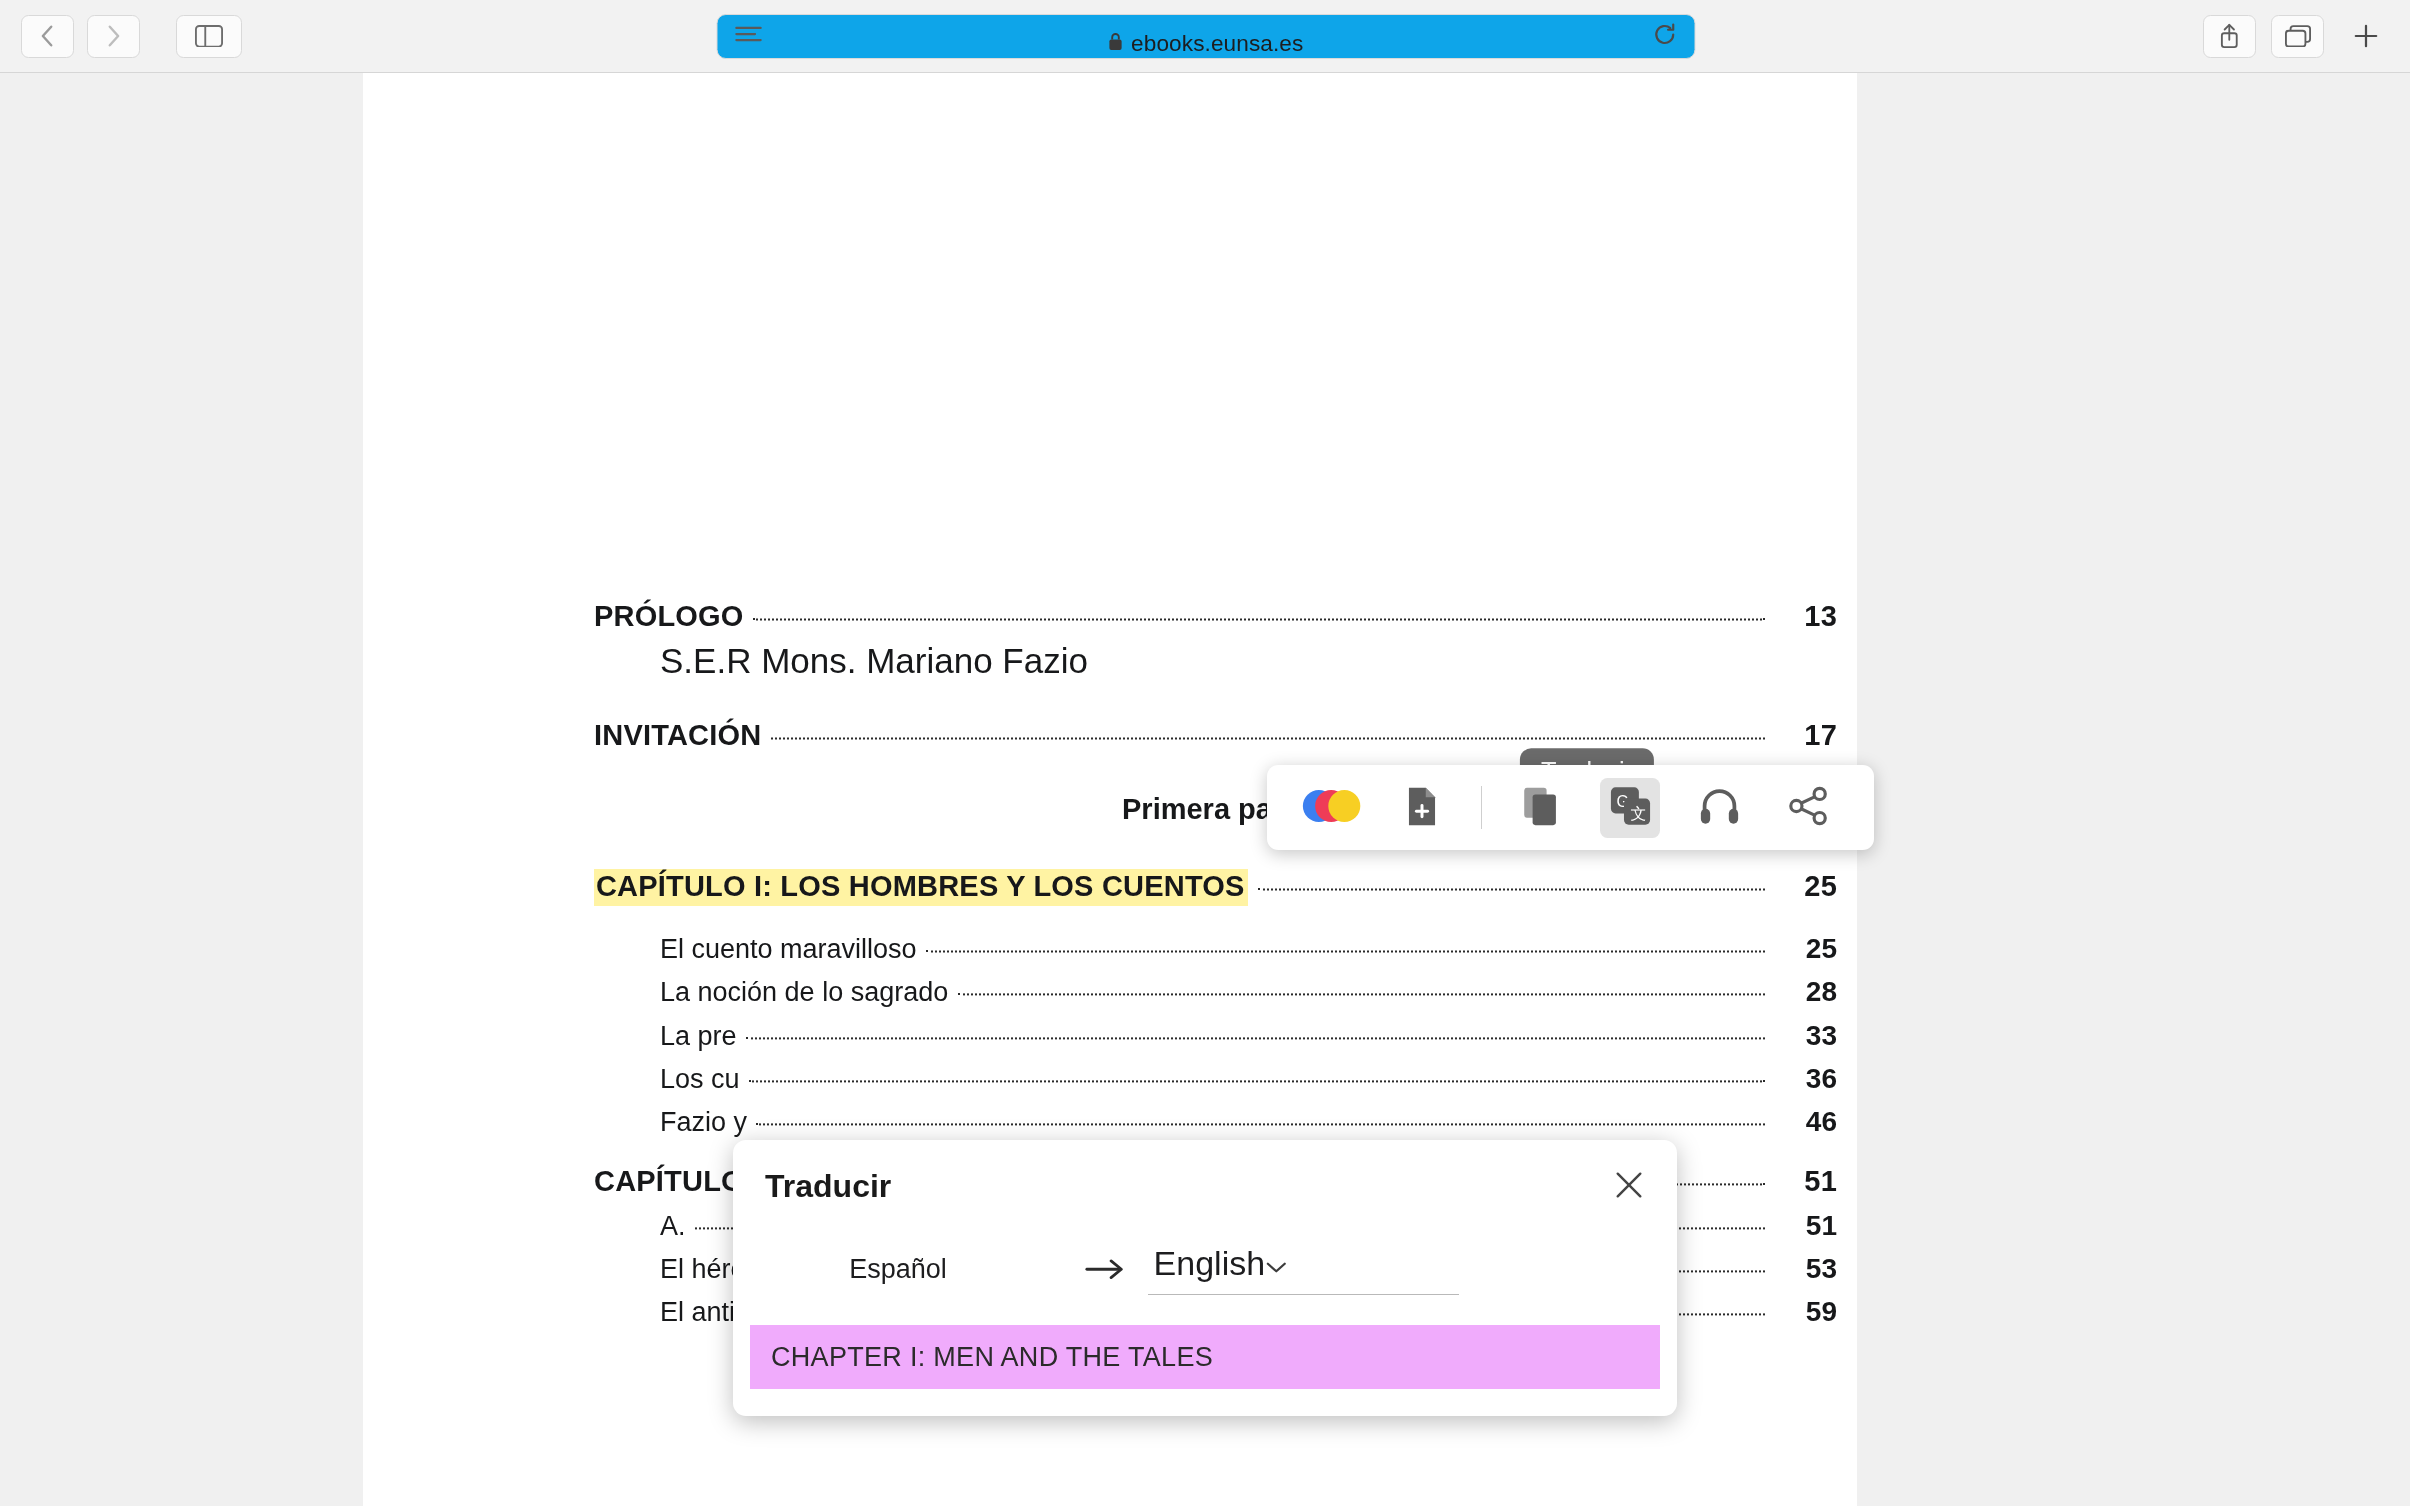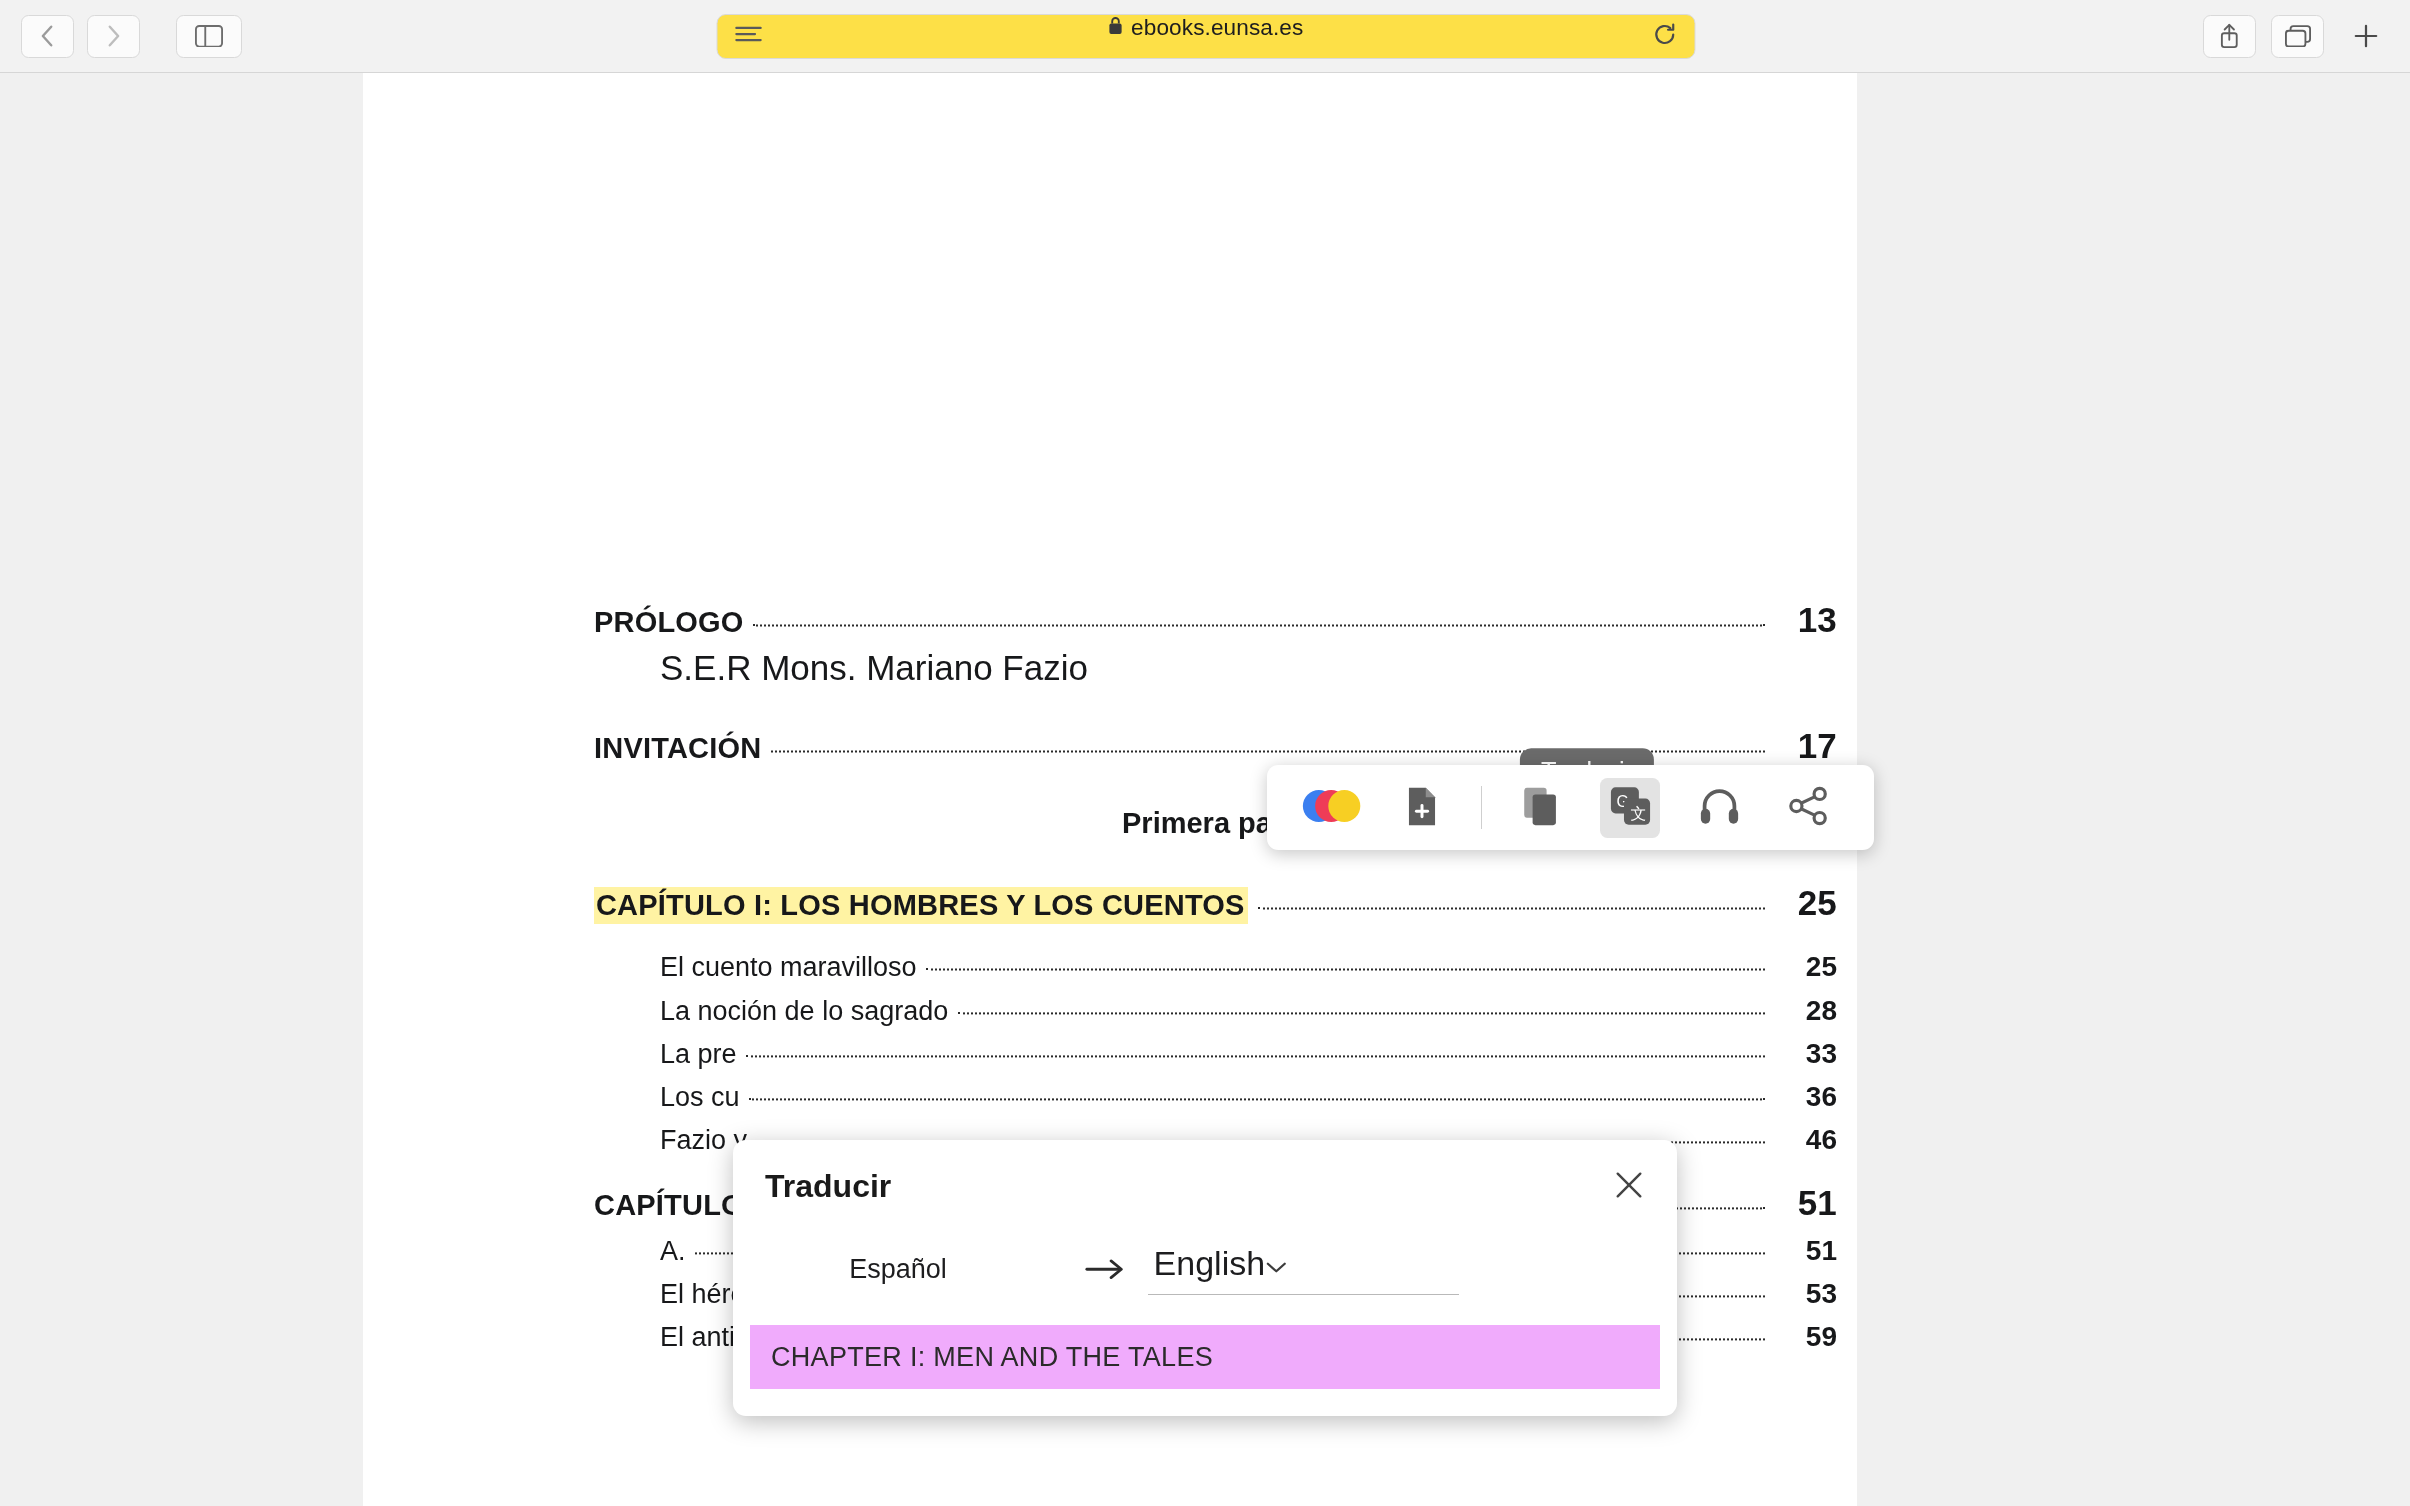"ebooks.eunsa.es" .addressbar { align-items: flex-start -> flex-end; background: #fde047 -> #0ea5e9 }
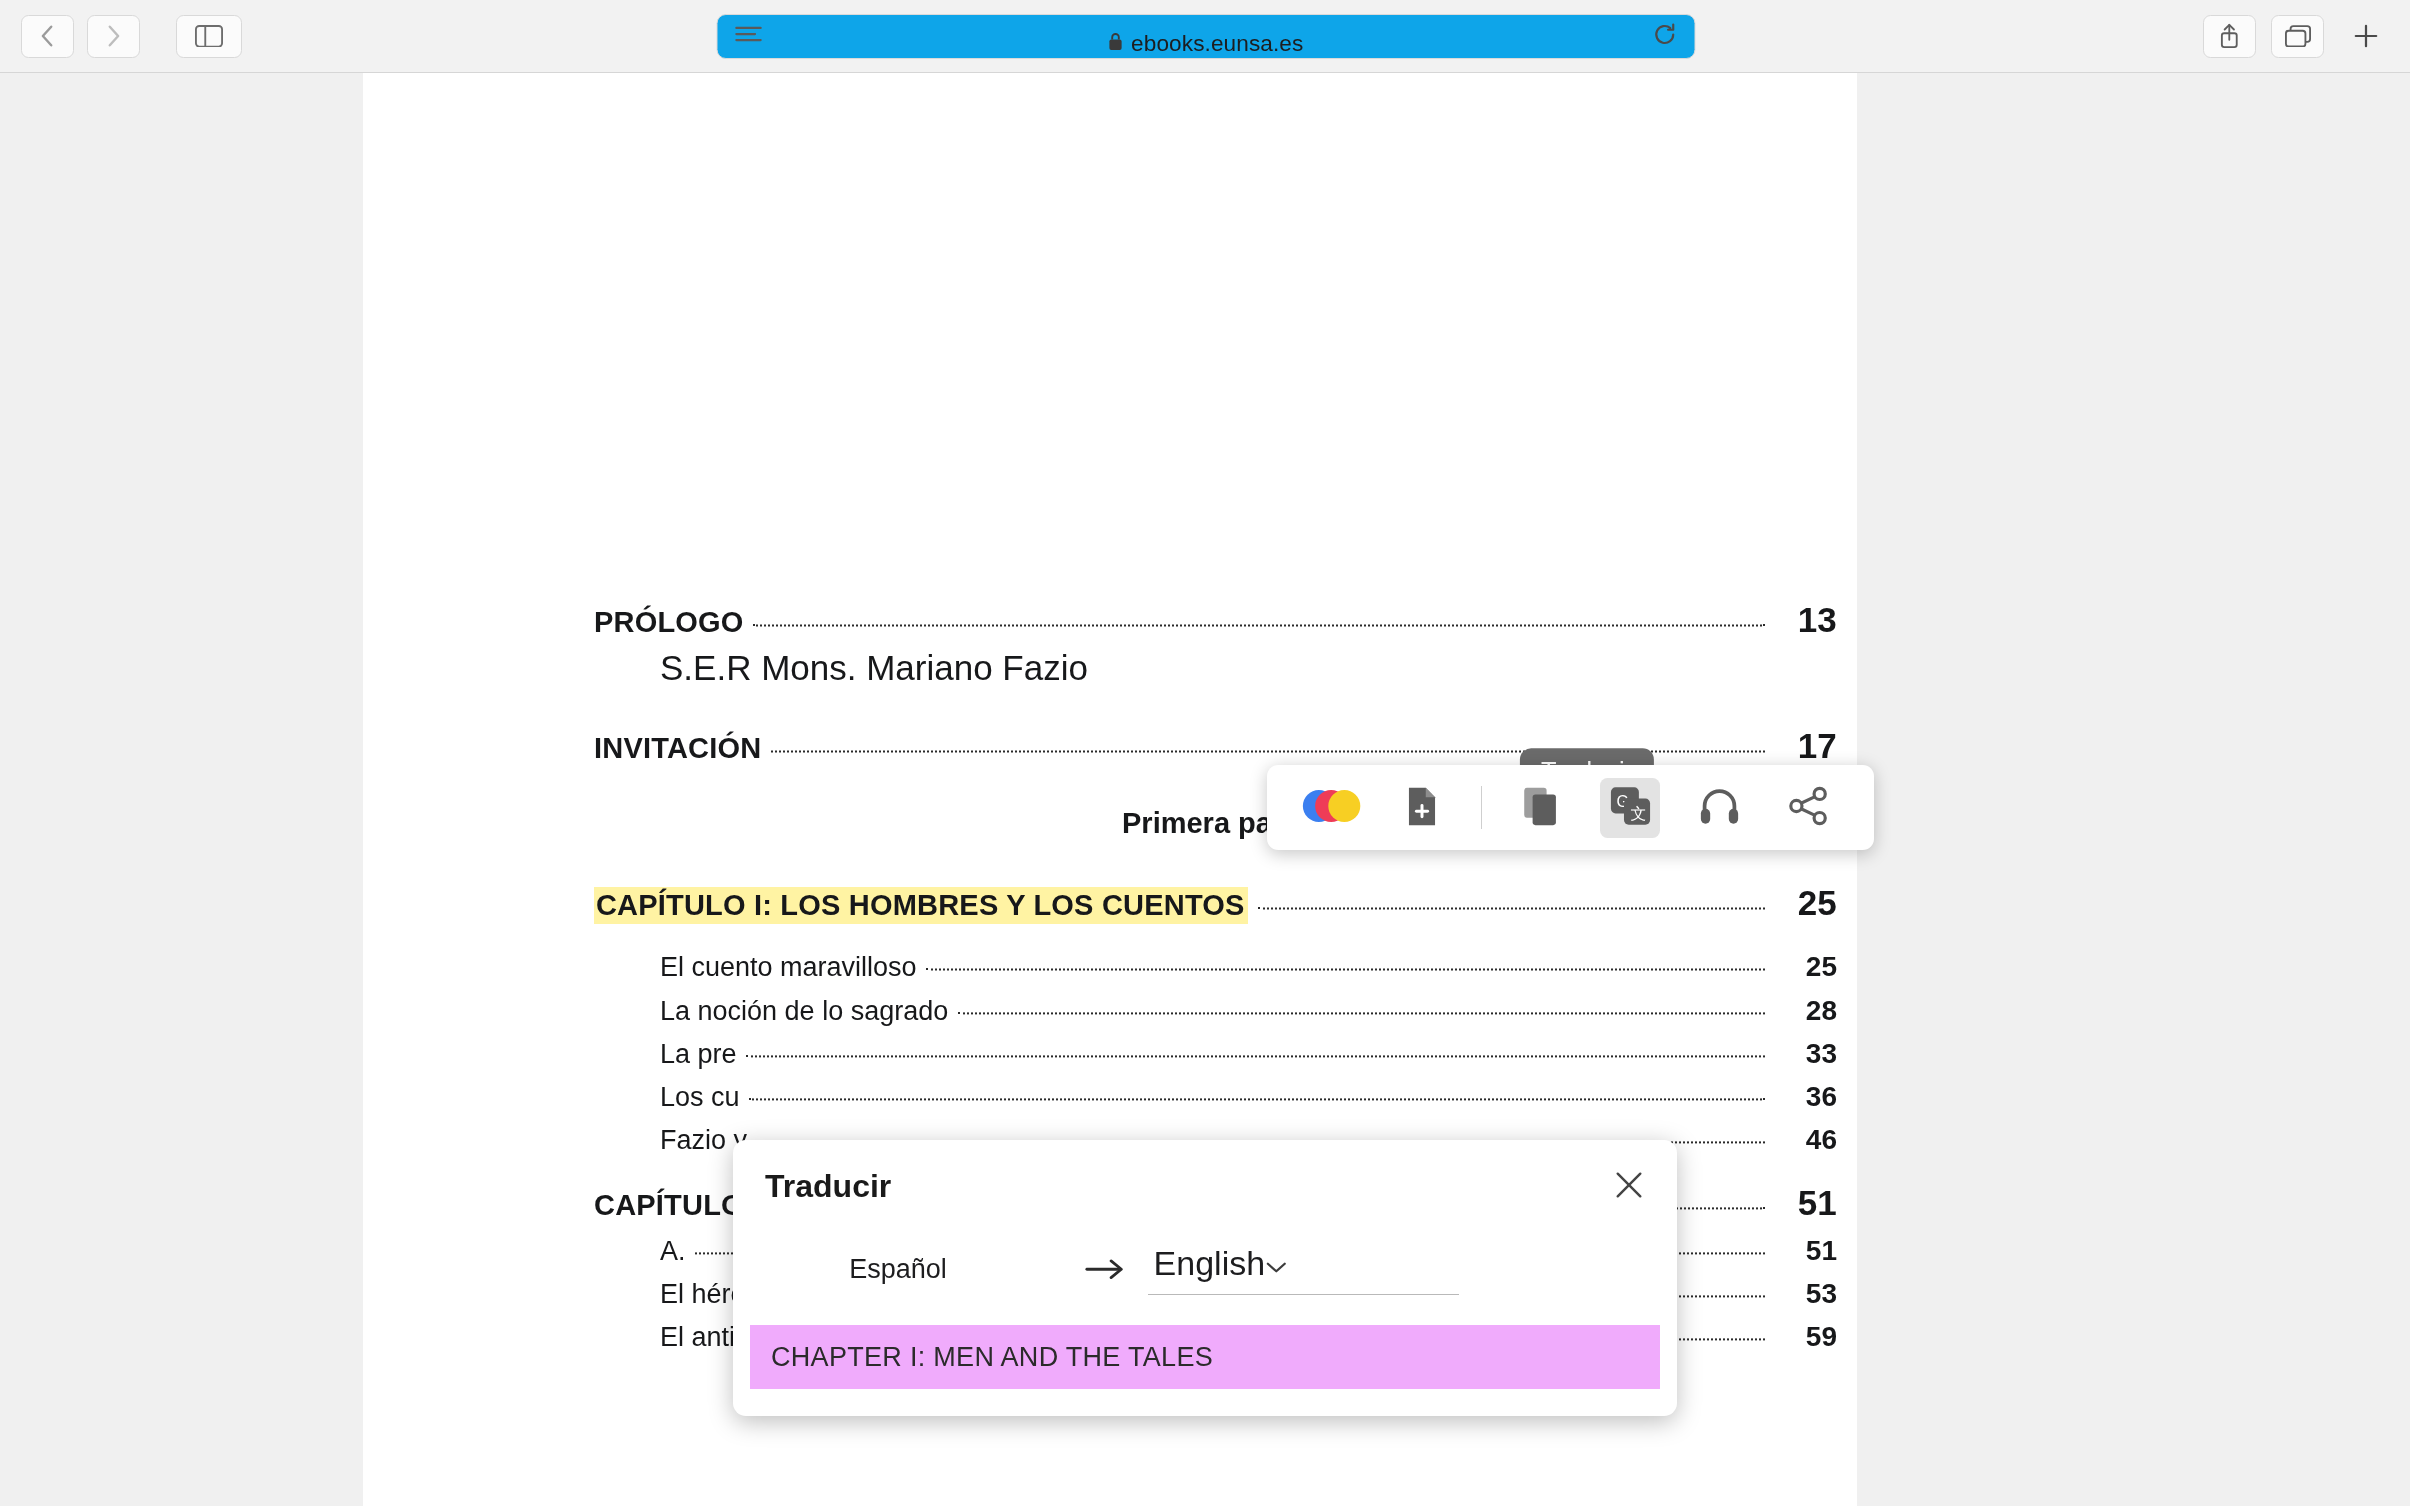"13" .lvl1 .pagenum { font-size: 35px -> 29px }
